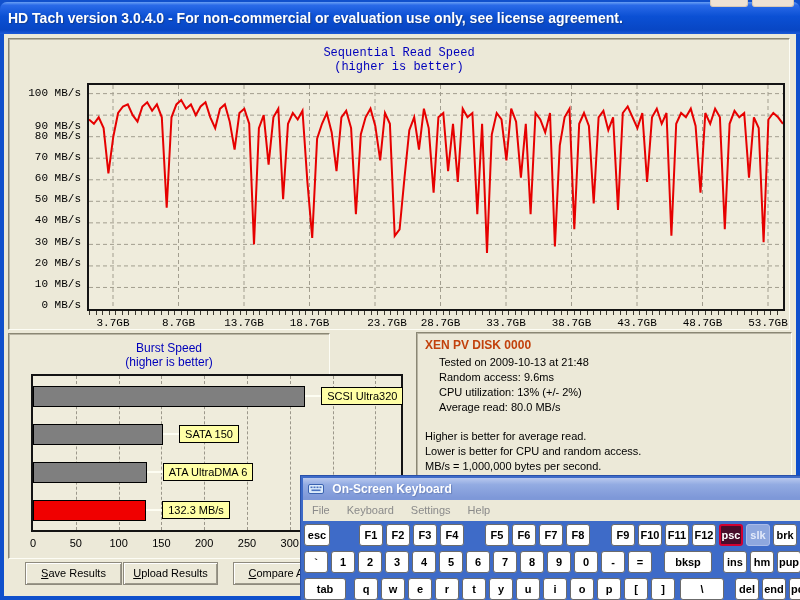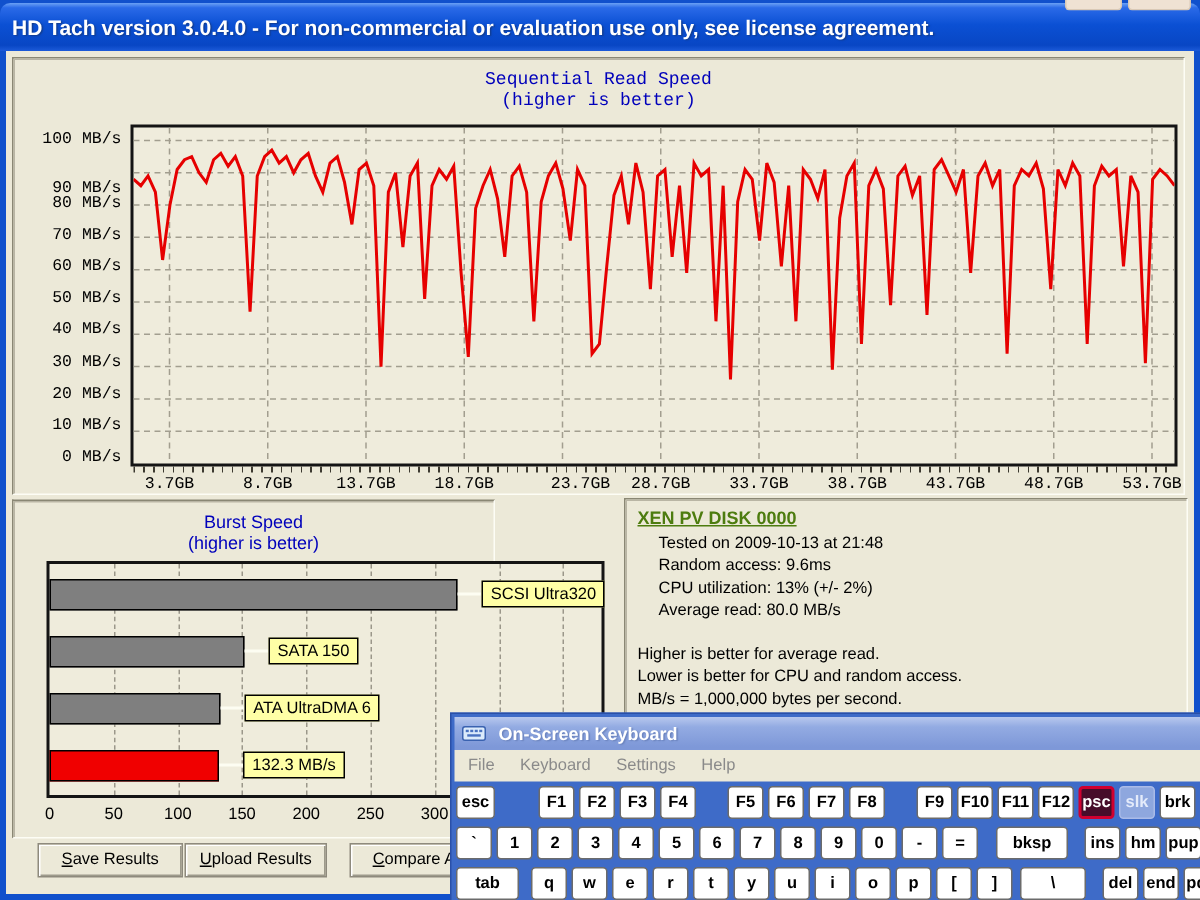"XEN PV DISK 0000" .drive-name { color: #4d7c0f -> #c2410c; text-decoration: underline -> none }
